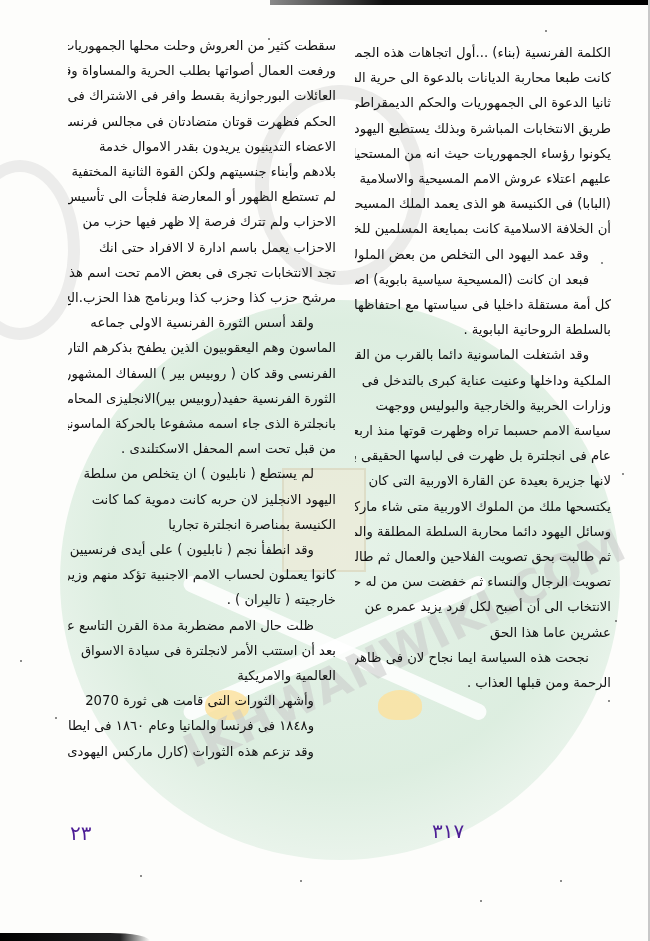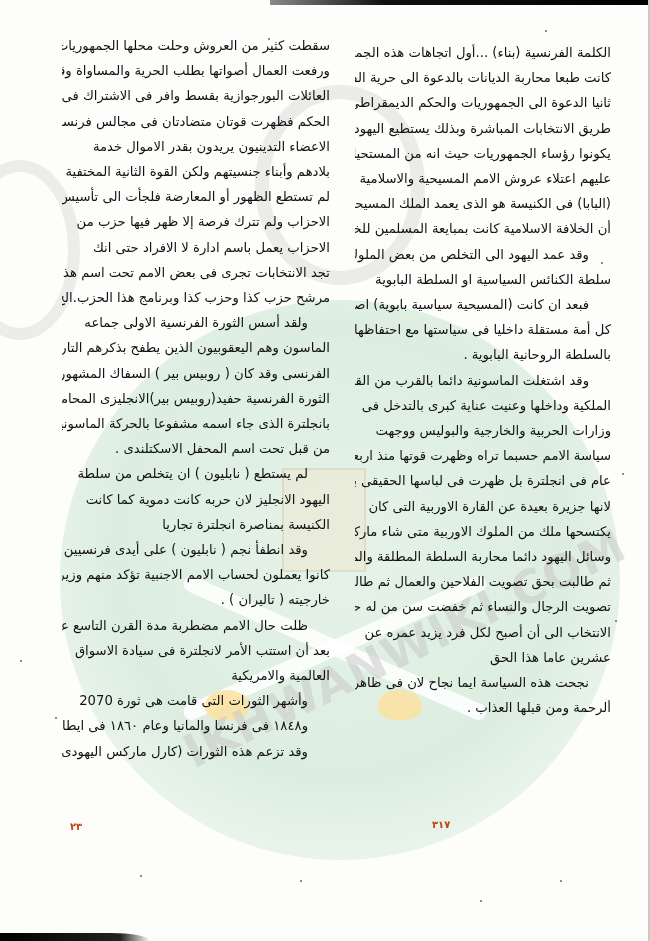"سقطت كثير من العروش وحلت" .col-left { left: 62px -> 68px }
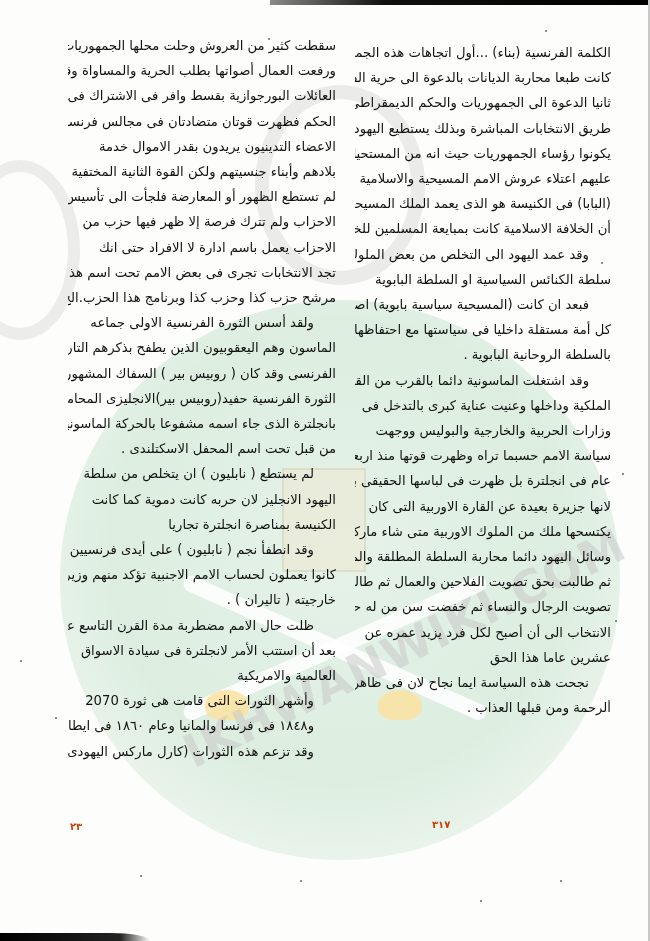"سلطة الكنائس السياسية او السلطة" span.line { html: <span>سلطة الكنائس السياسية او السلطة البابوية</span> -> none }
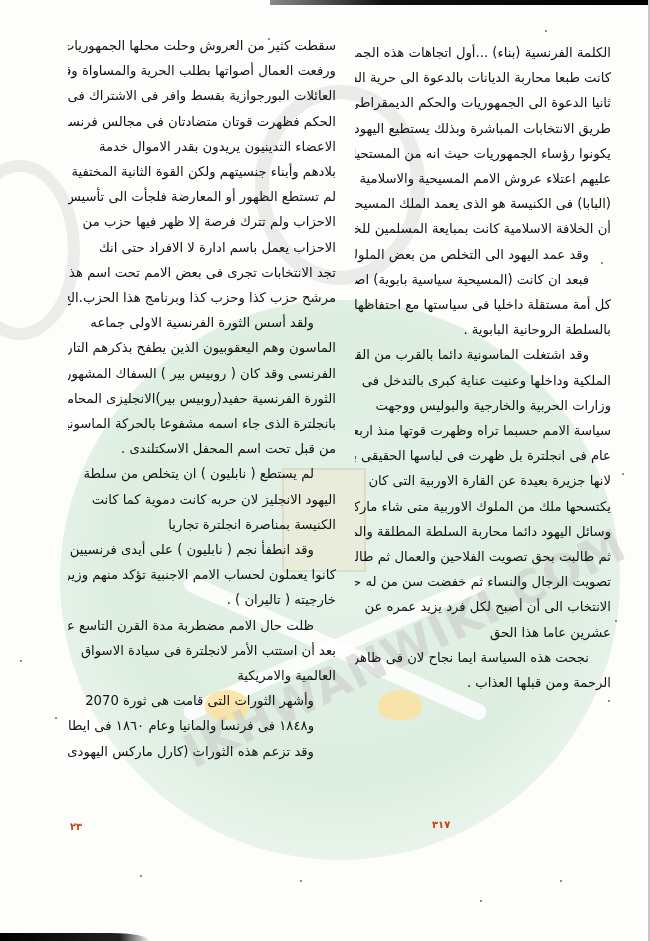"٢٣" .page-num { color: #c2410c -> #4c1d95; font-size: 10px -> 20px; font-weight: bold -> normal }
